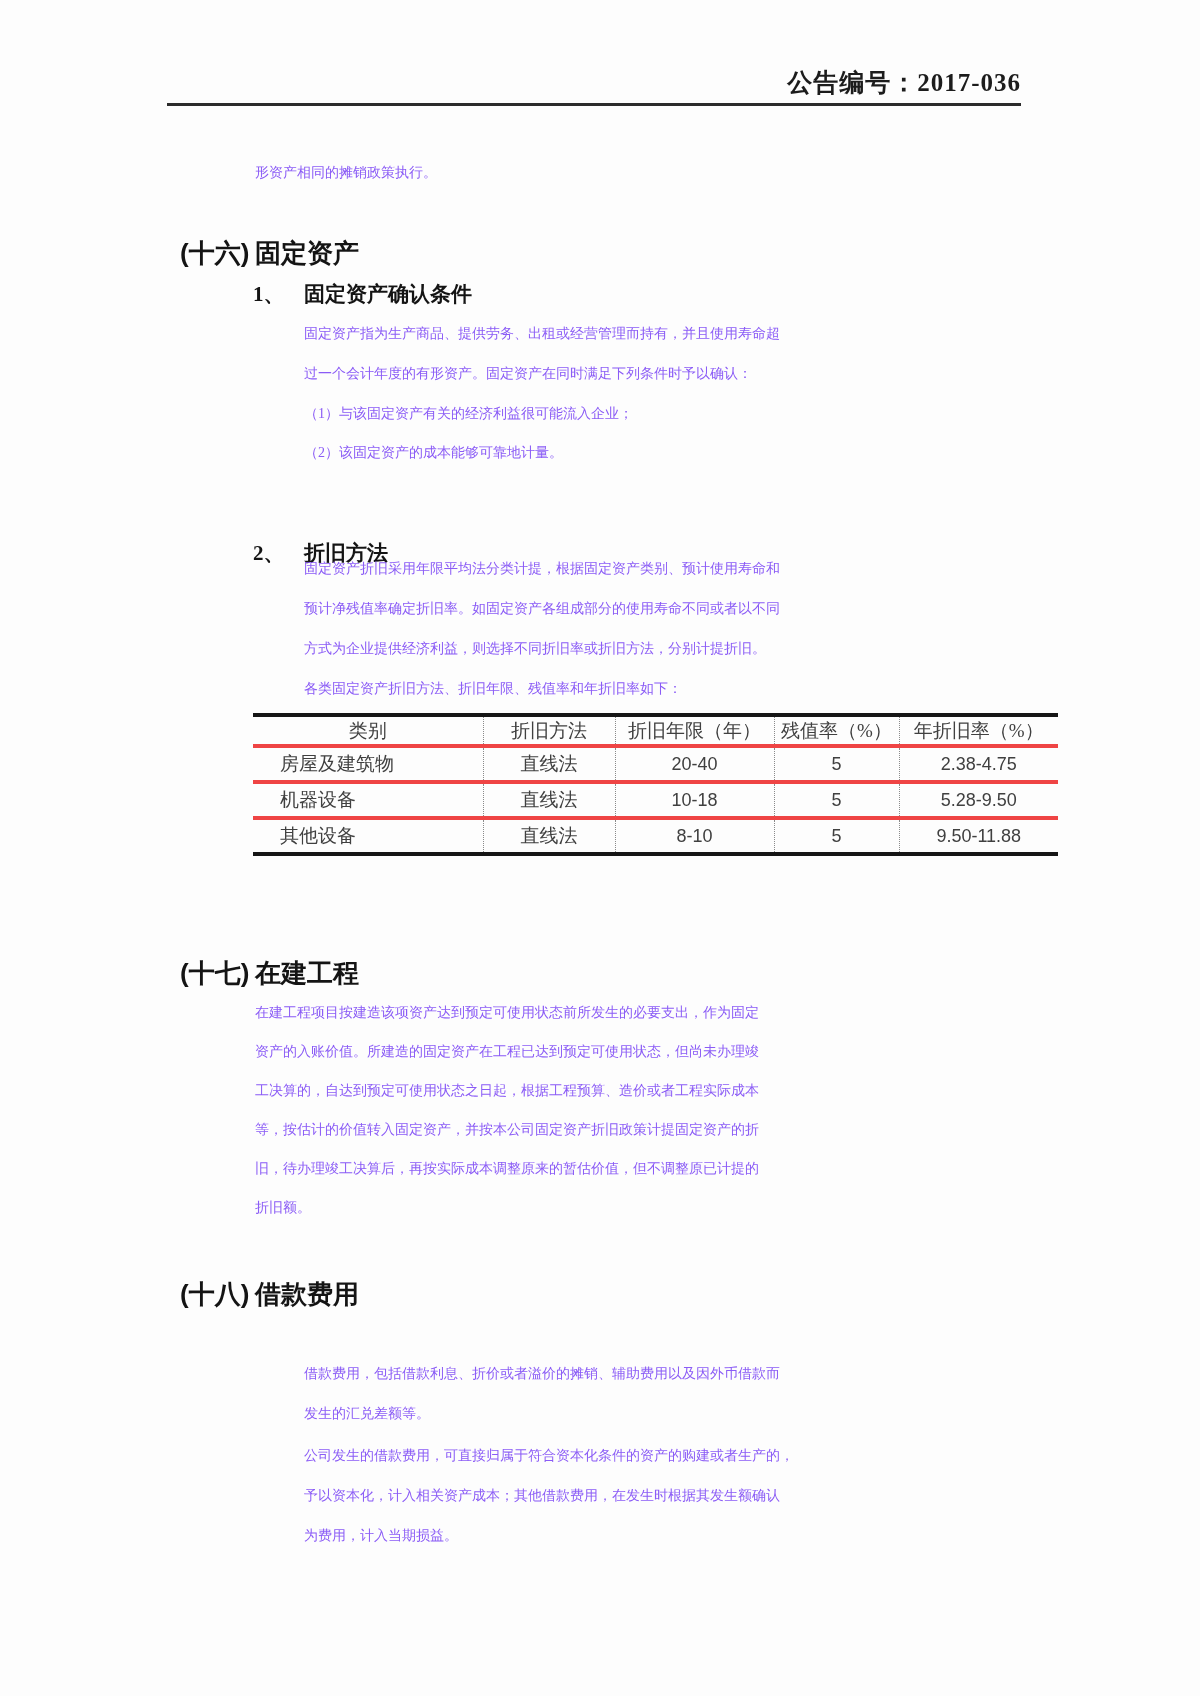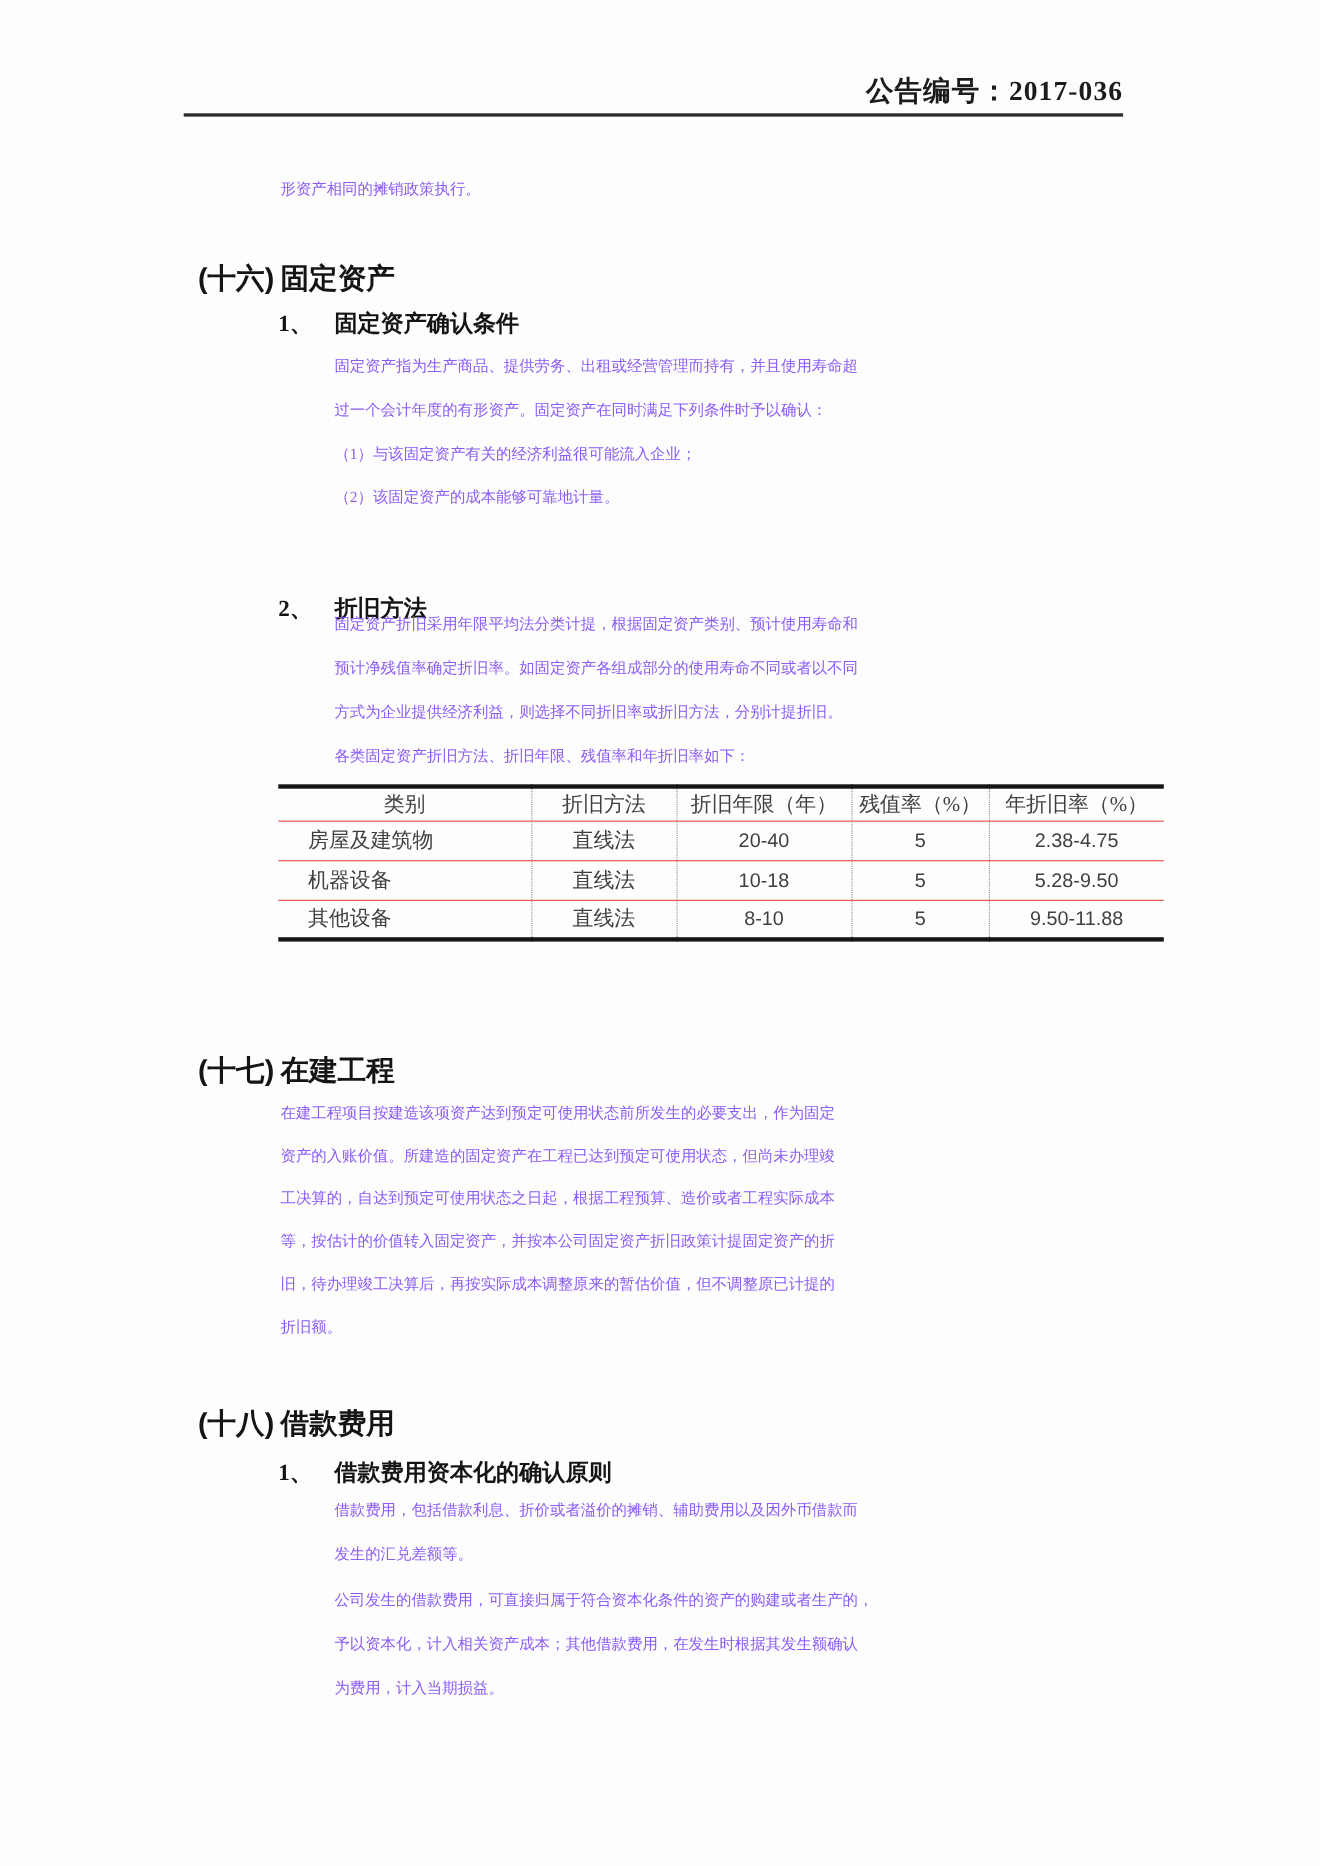"房屋及建筑物" .dep-table td { border-top: 1px solid #ef4444 -> 4px solid #ef4444 }
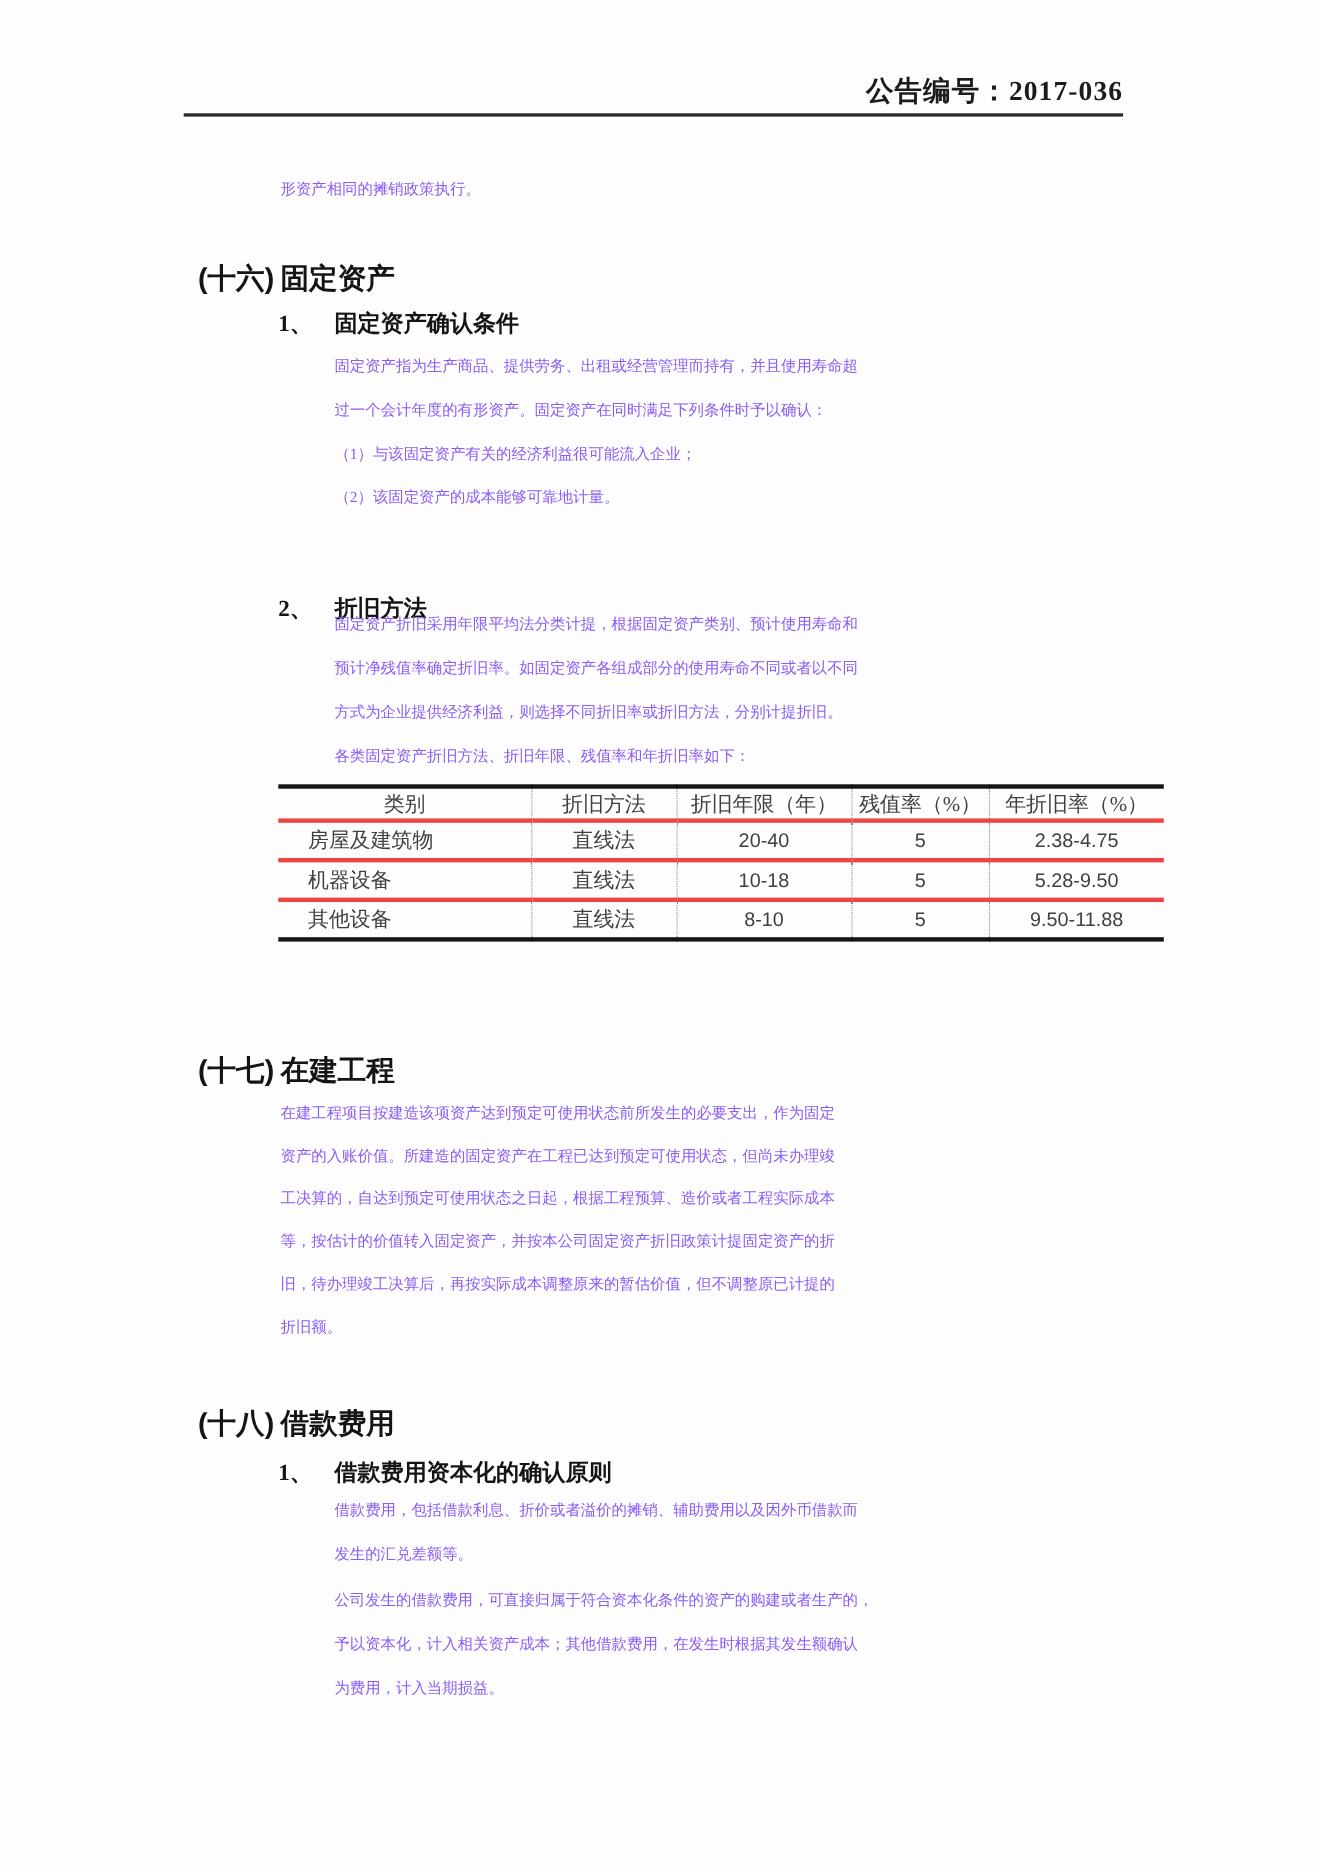"1、 借款费用资本化的确认原则" div.sub-head { html: <div> <span>1、</span><span>借款费用资本化的确认原则</span> </div> -> none }
